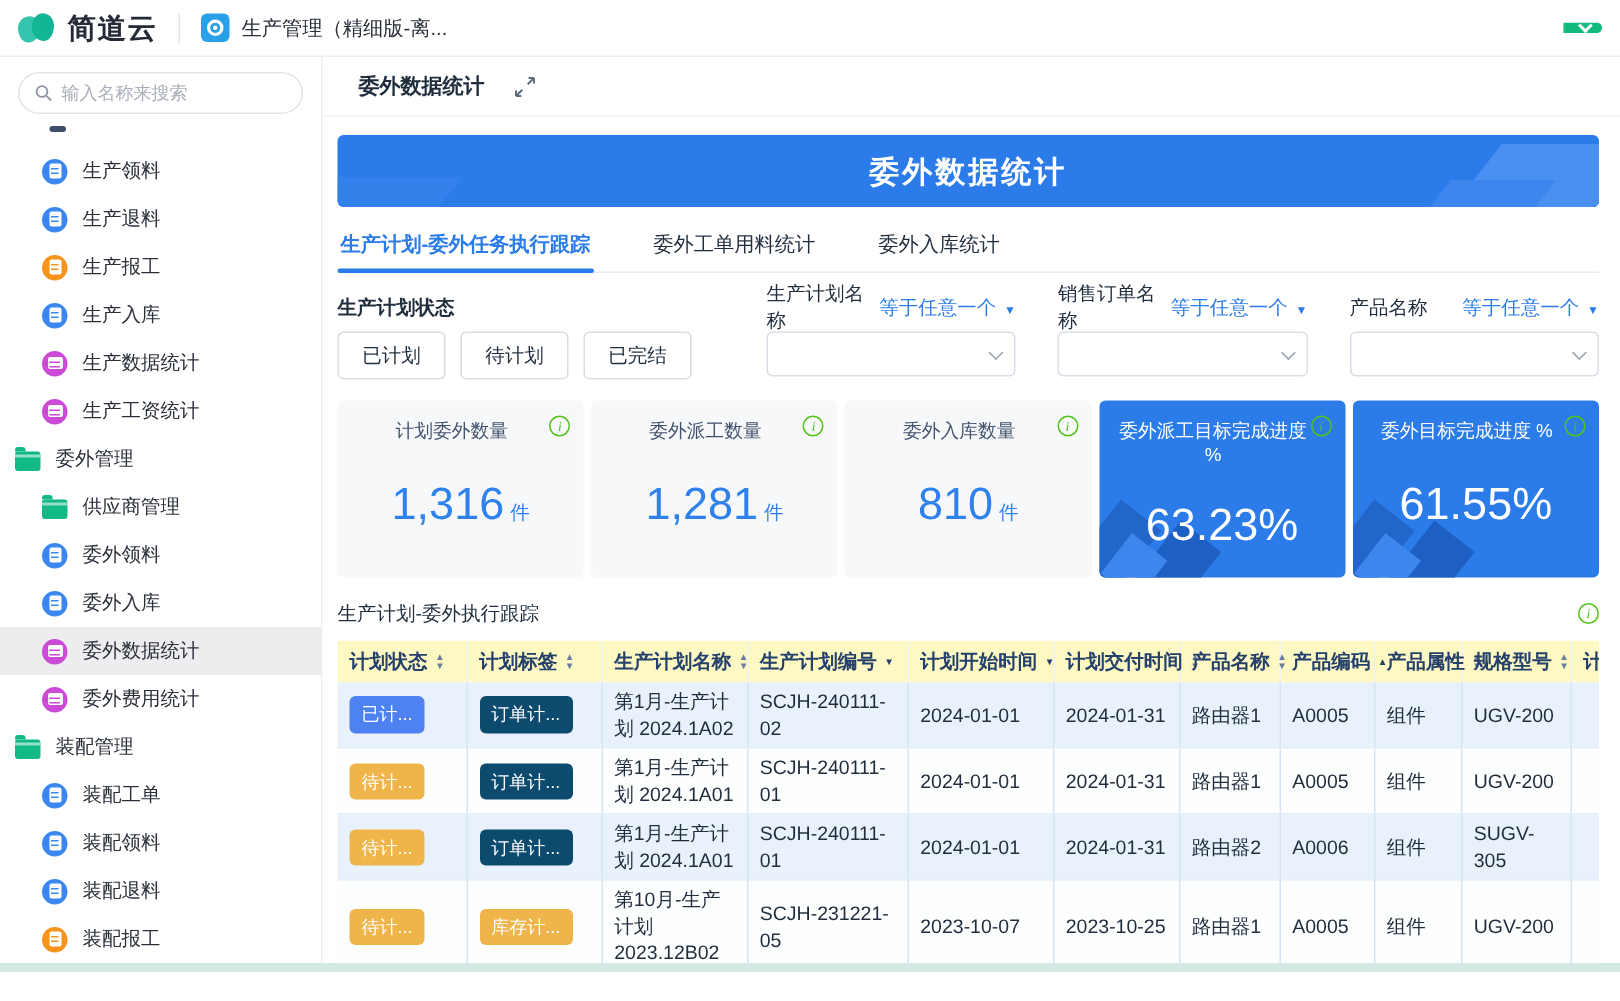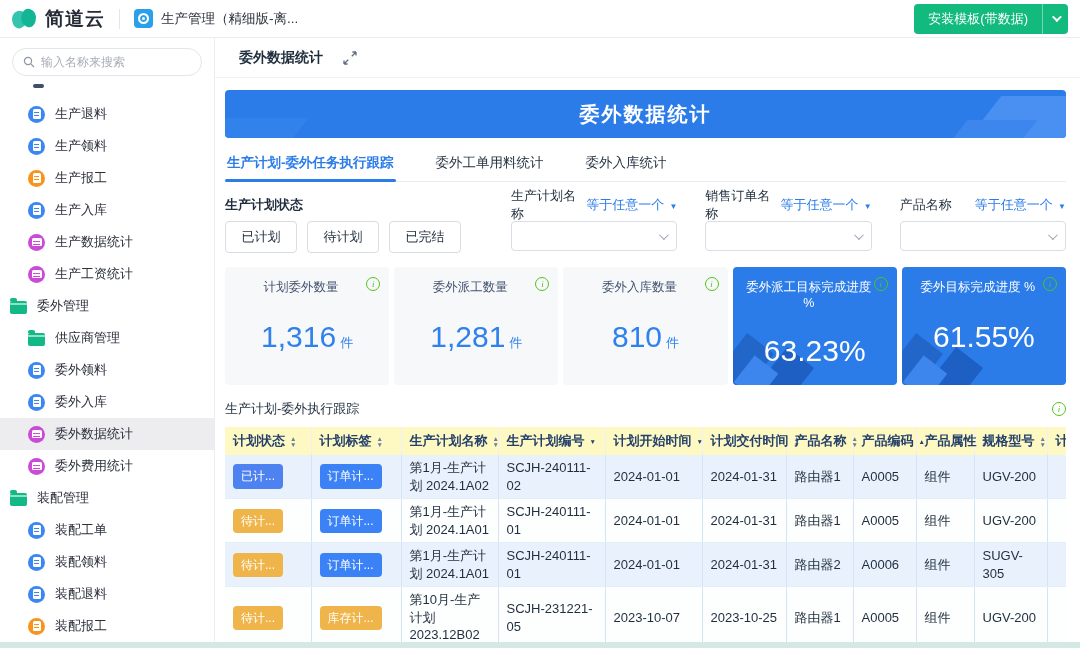"安装模板(带数据)" button.install-btn { html: <button>安装模板(带数据)</button> -> none }
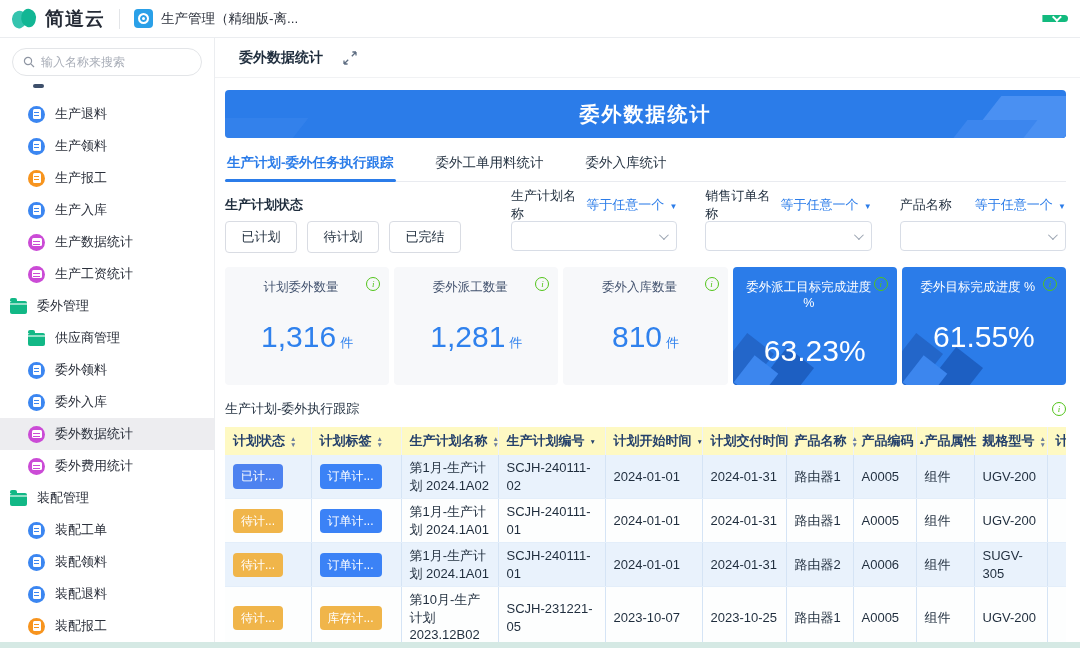"生产退料" div.side-item { order: before "生产领料" -> after "生产领料" }
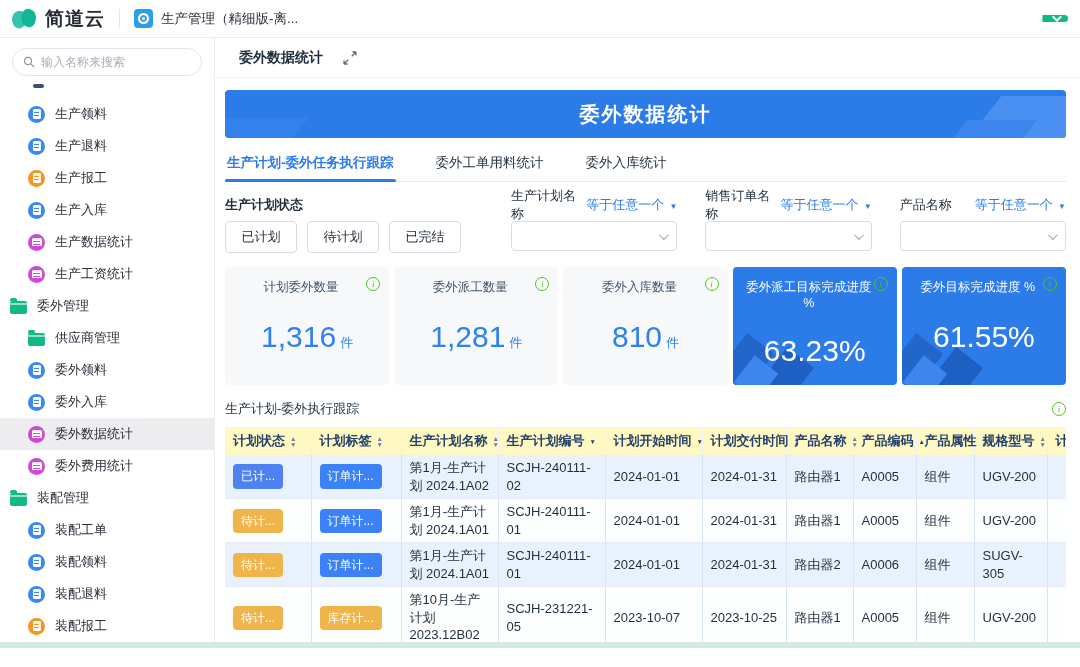"订单计..." .badge.teal { background: #3b82f6 -> #0c4a6e }
